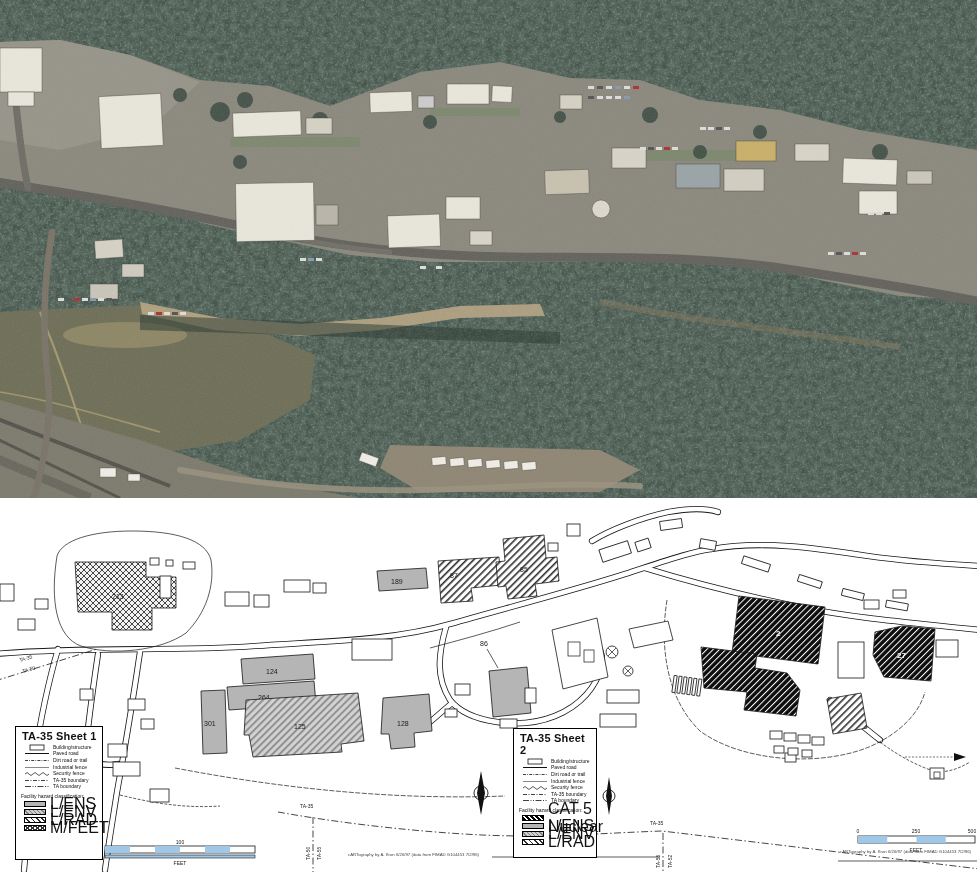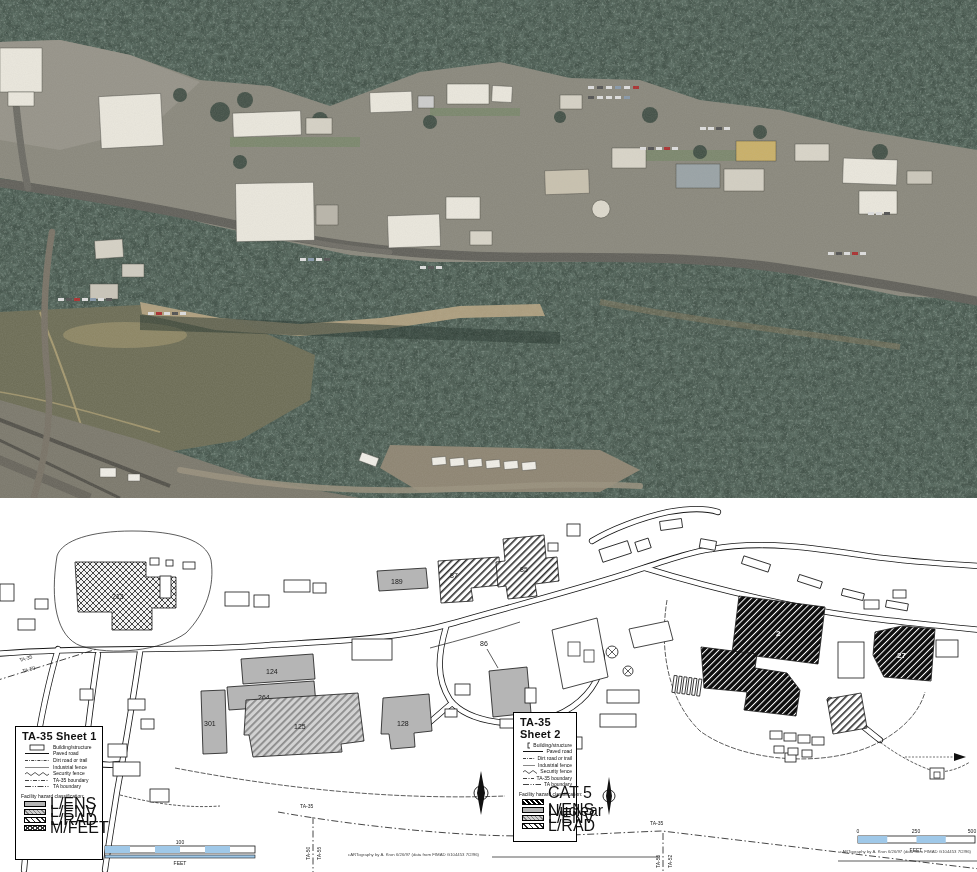"TA-35 Sheet 2" div.legend { top: 214px -> 230px; width: 64px -> 84px }
